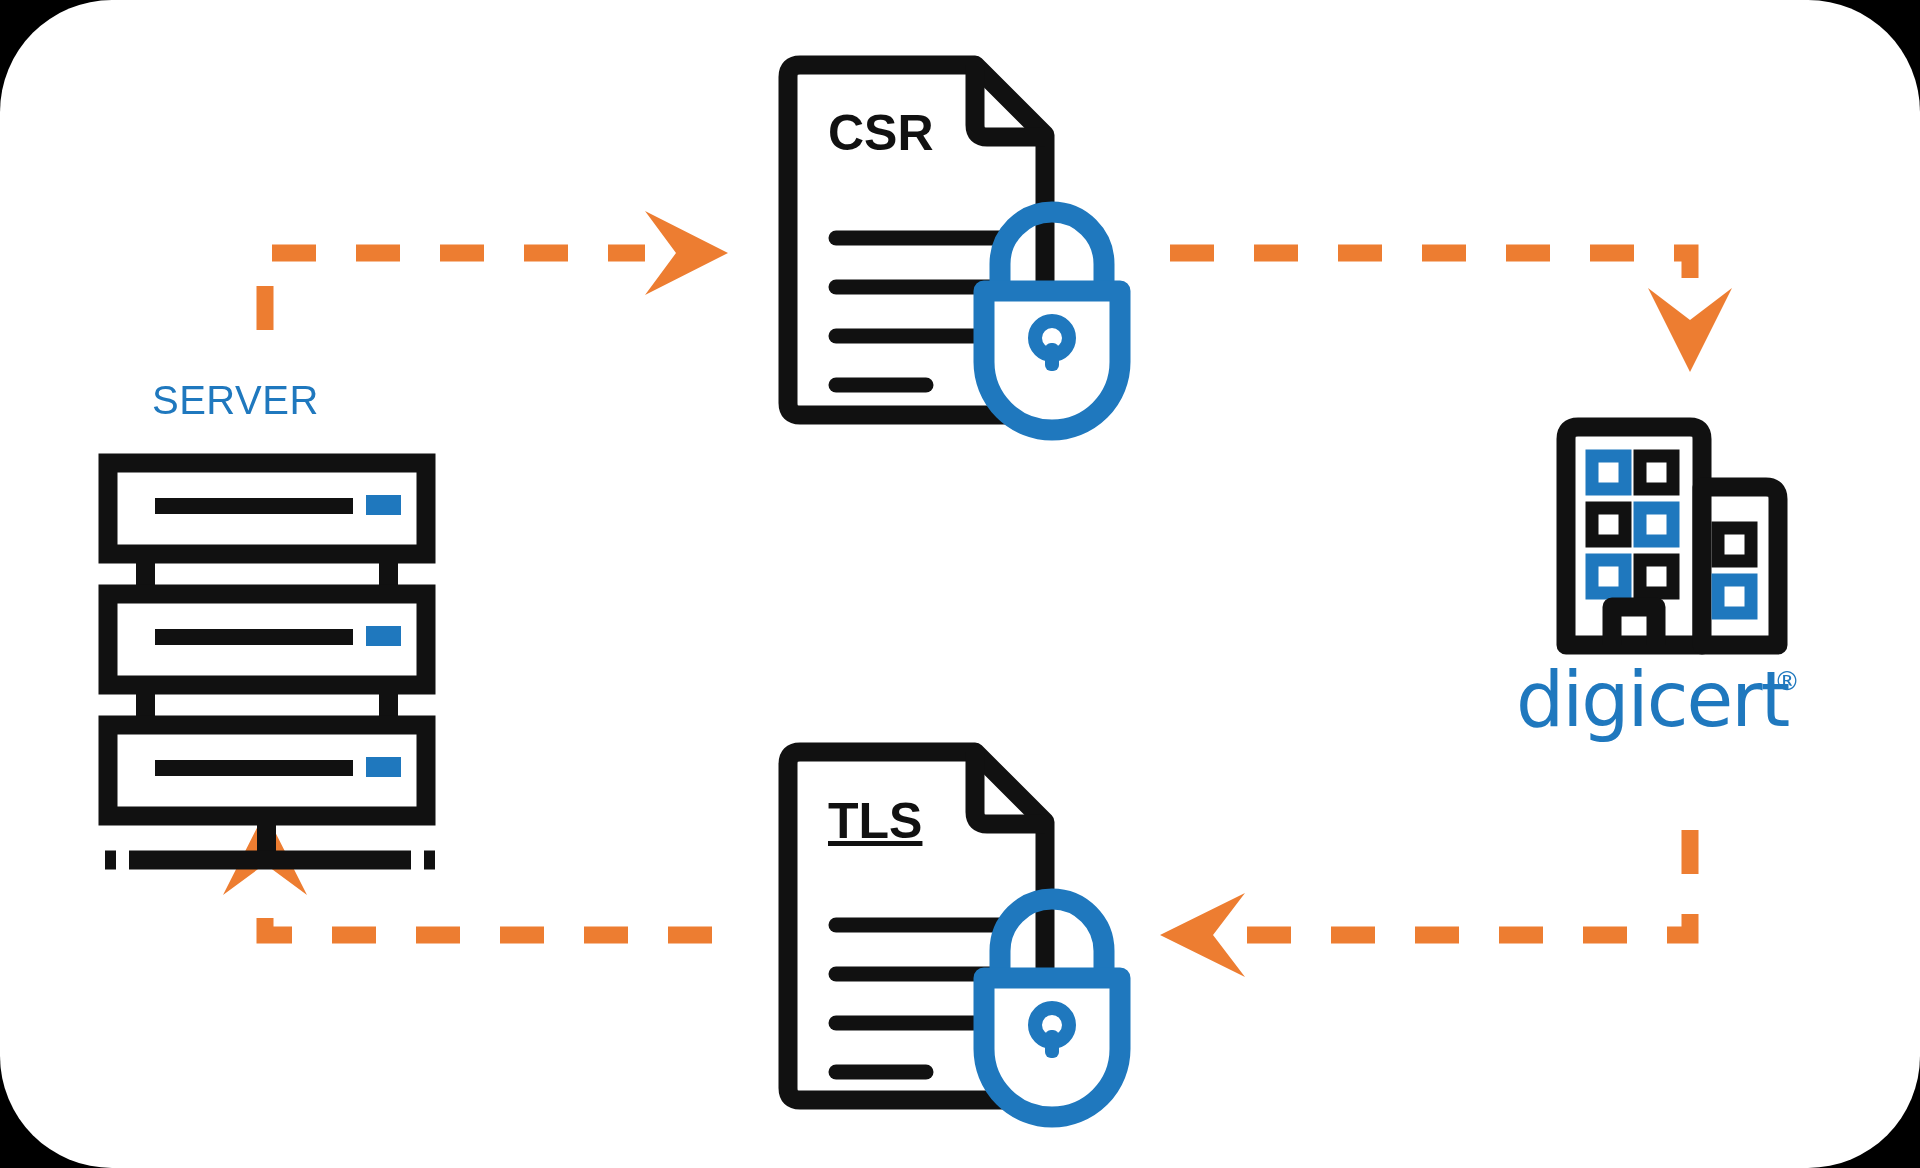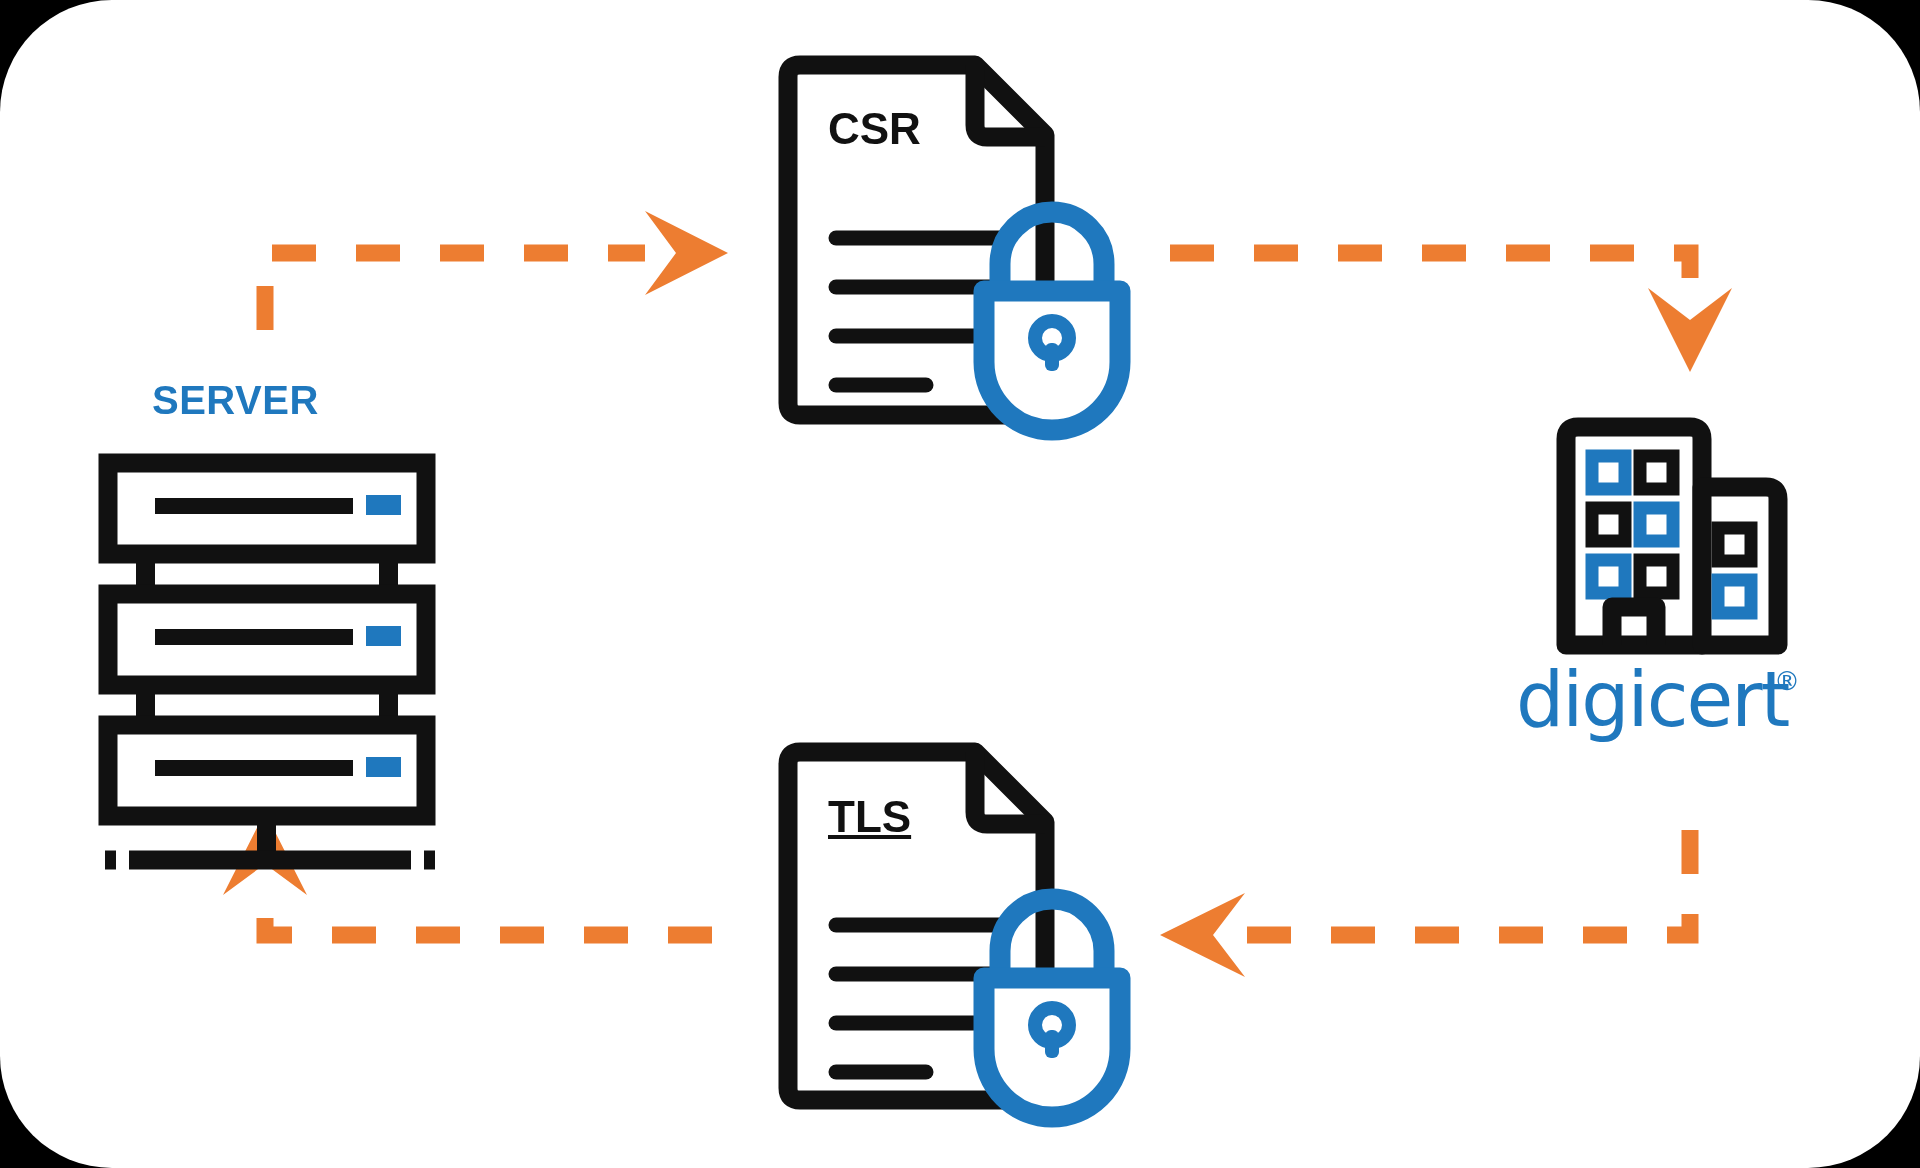"CSR" .doc-title { font-size: 44px -> 50px }
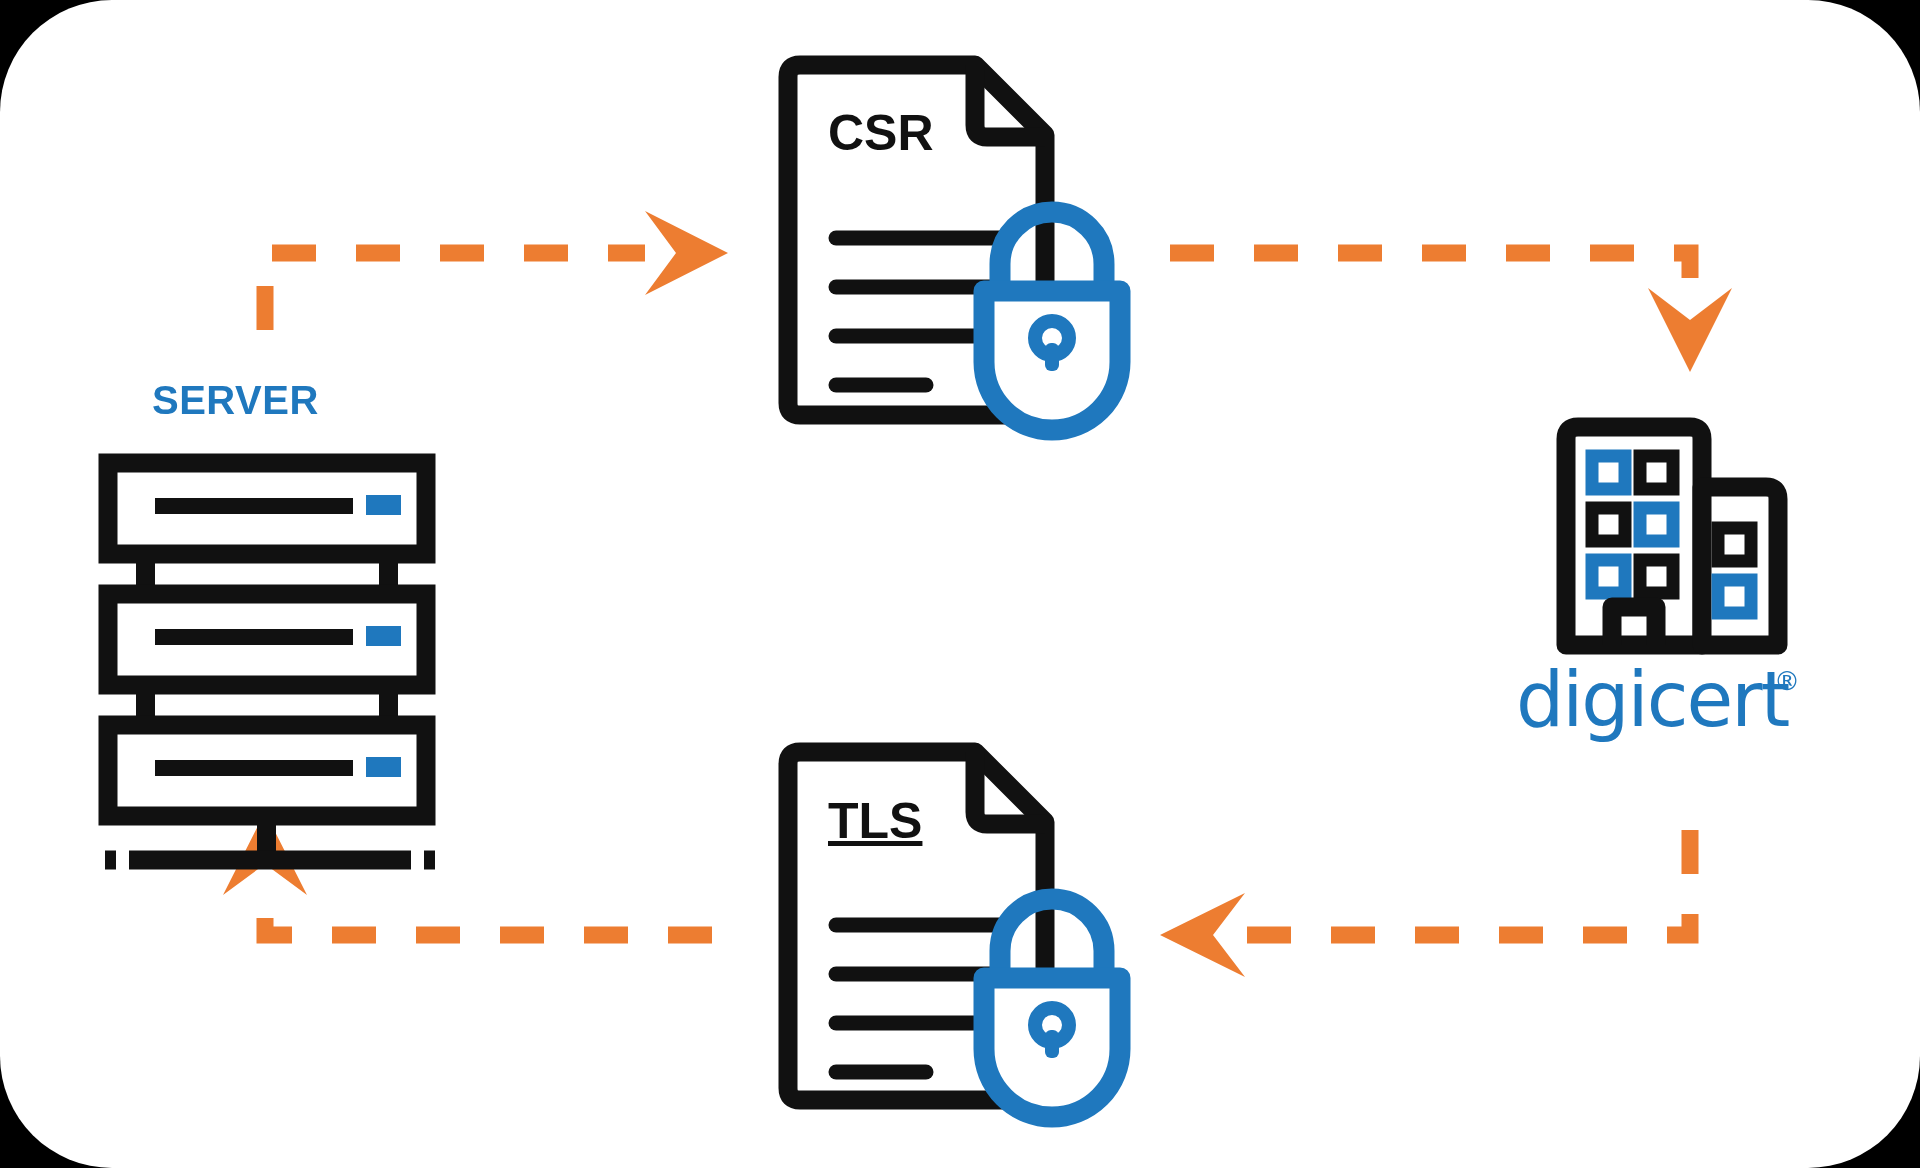"SERVER" .node-label { font-weight: bold -> normal }
